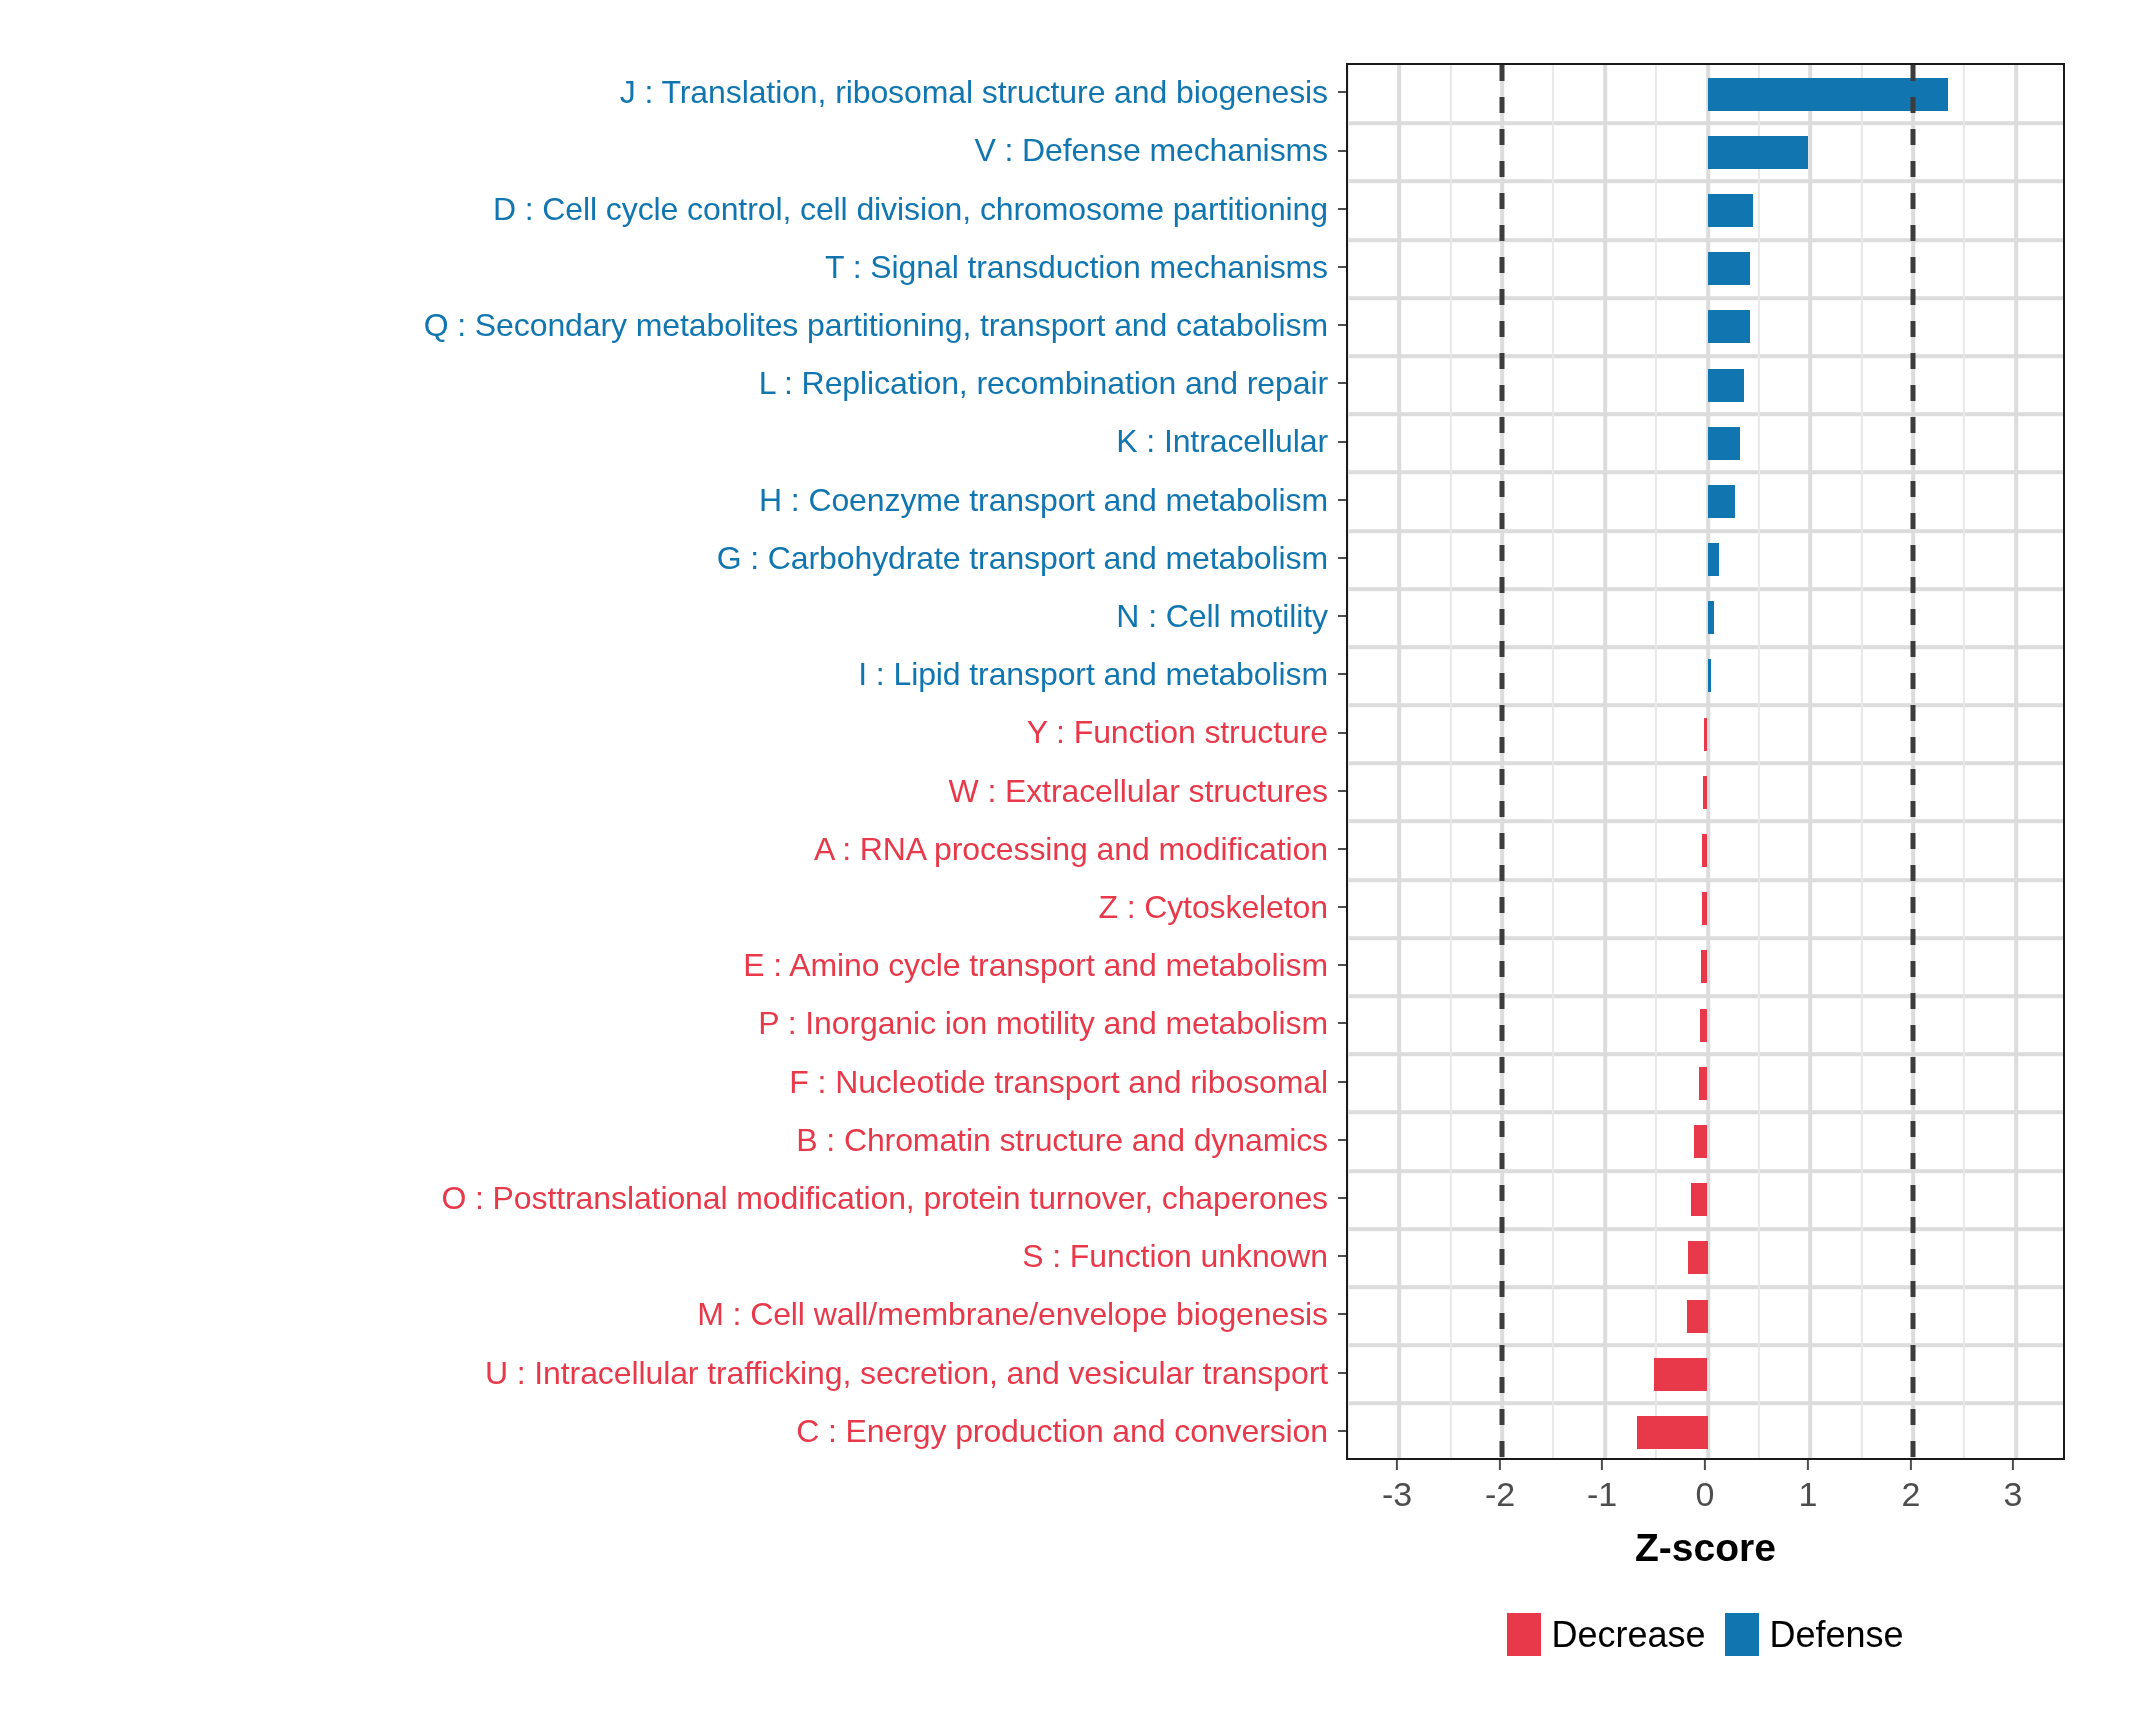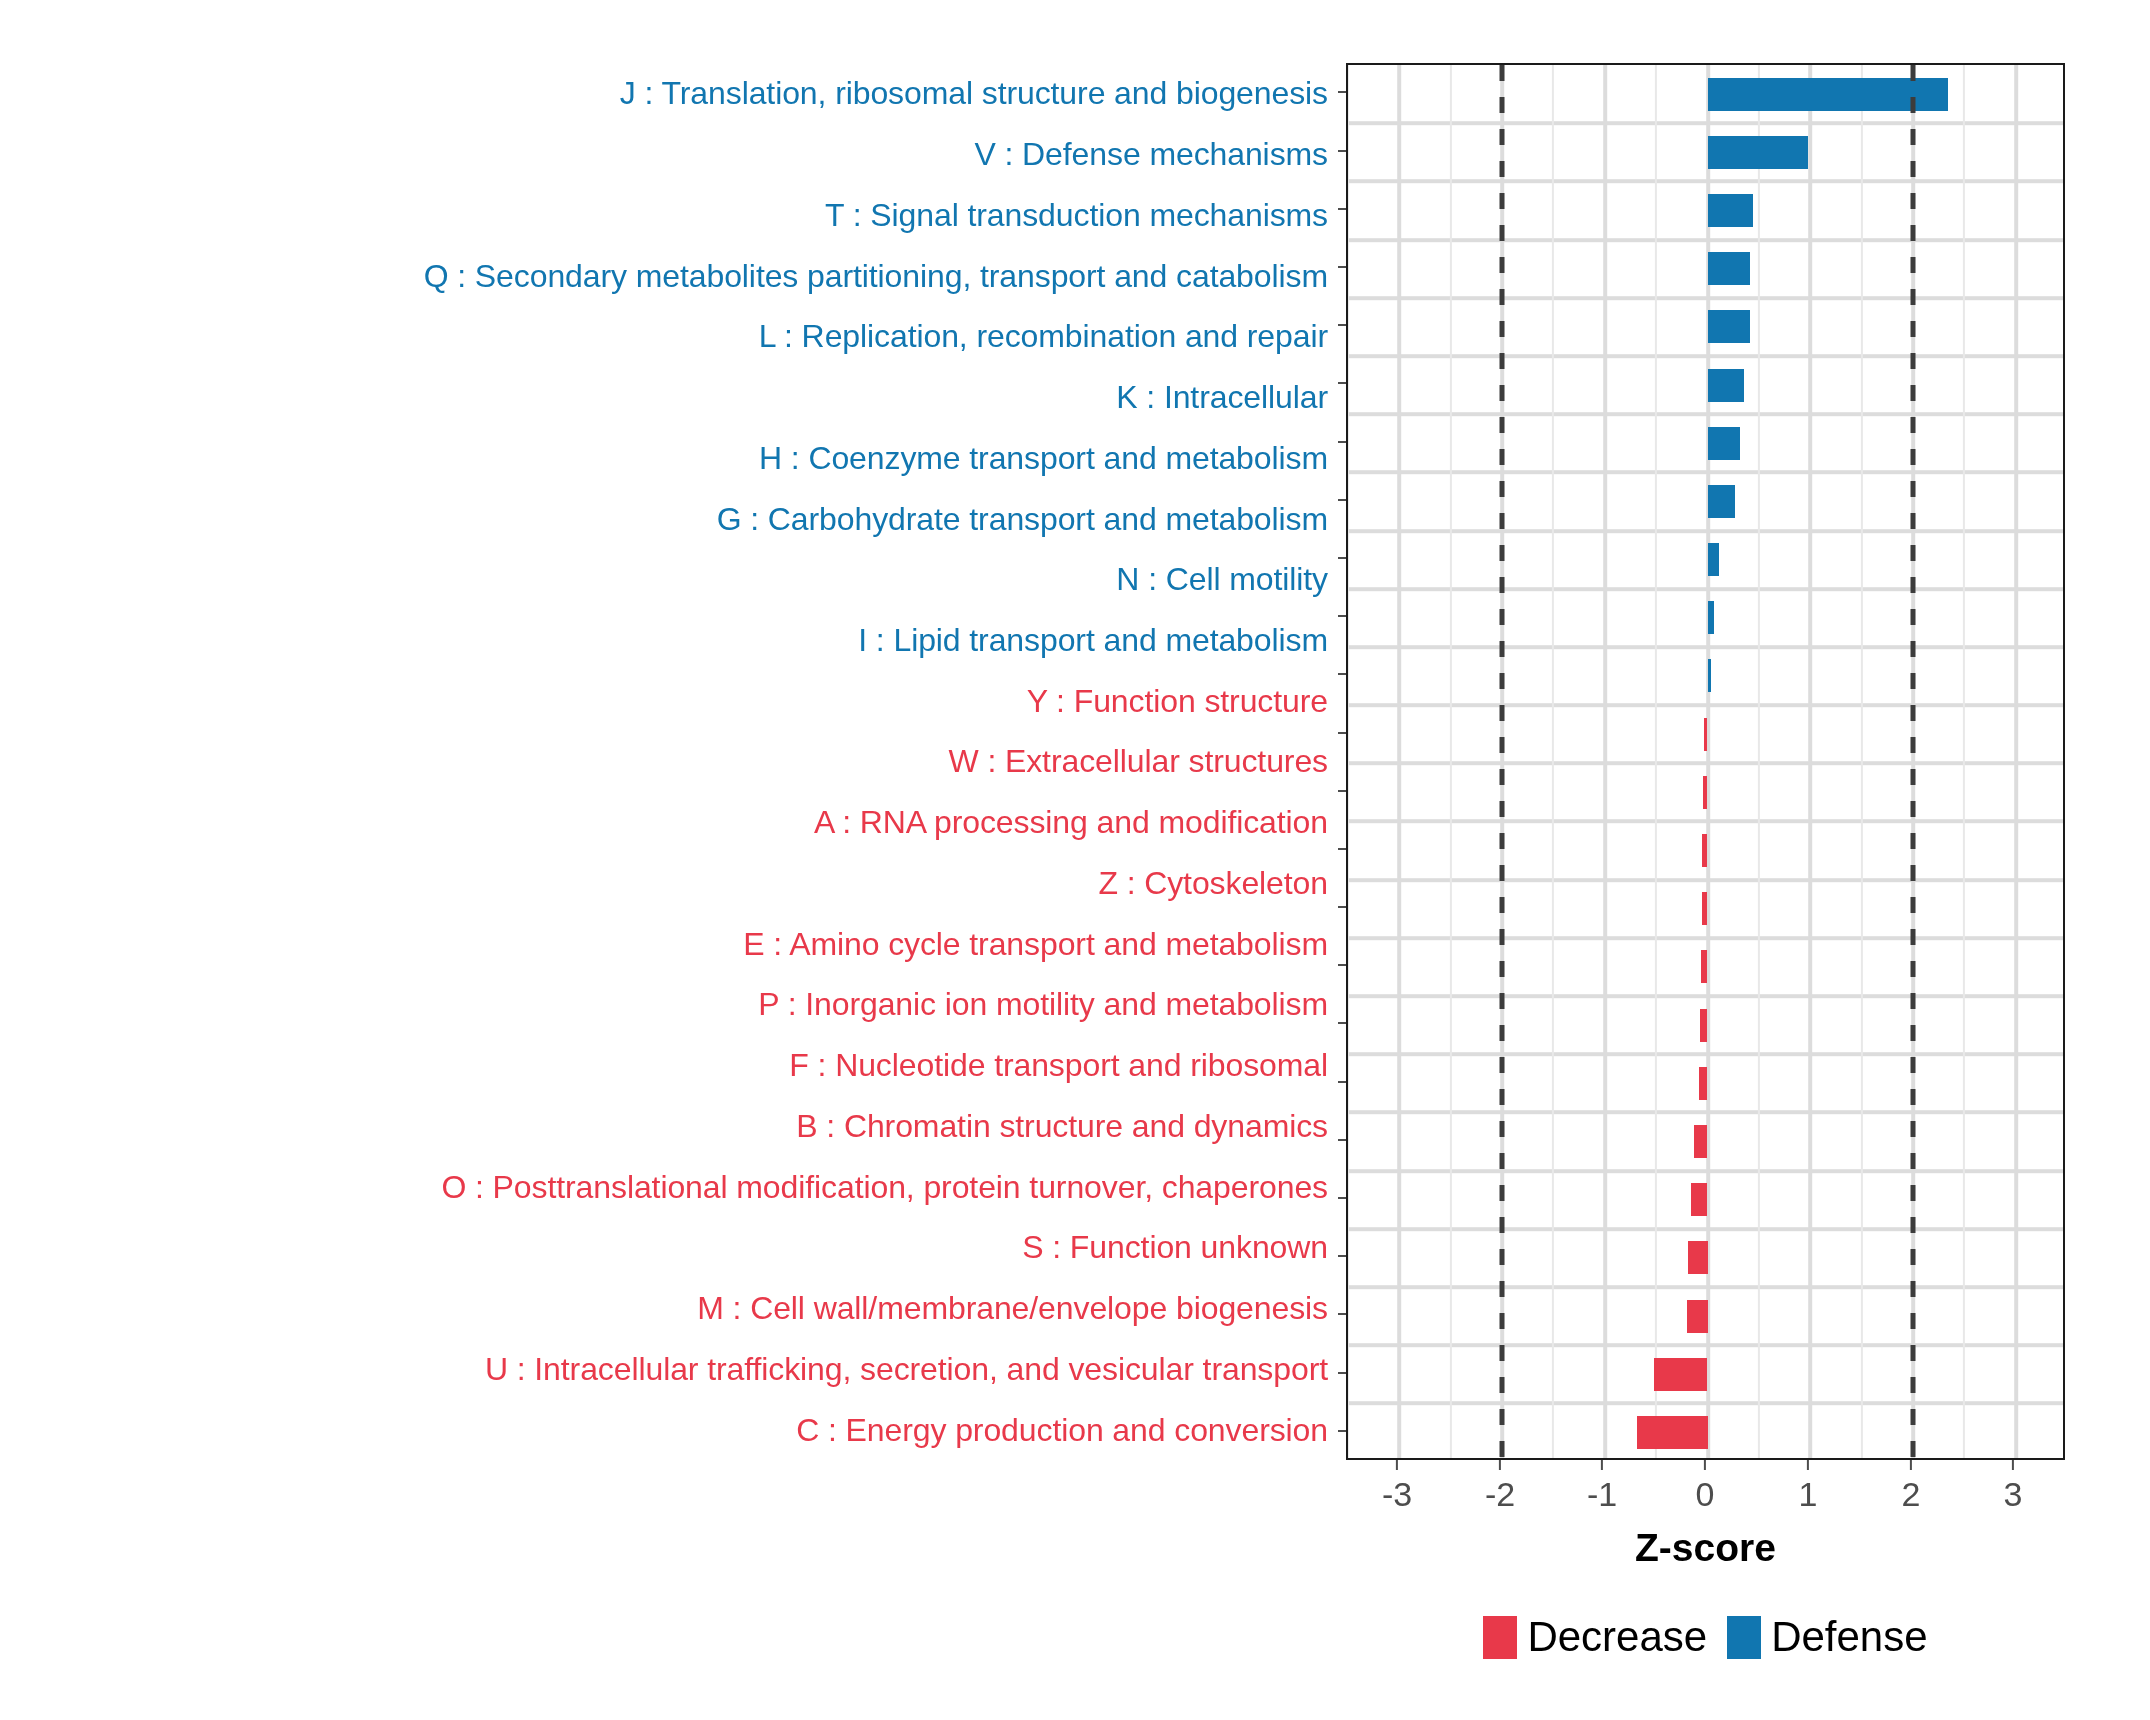"D : Cell cycle control," div.ylabel-row { html: none -> <div> <span>D : Cell cycle control, cell division, chromosome partitioning</span> </div> }
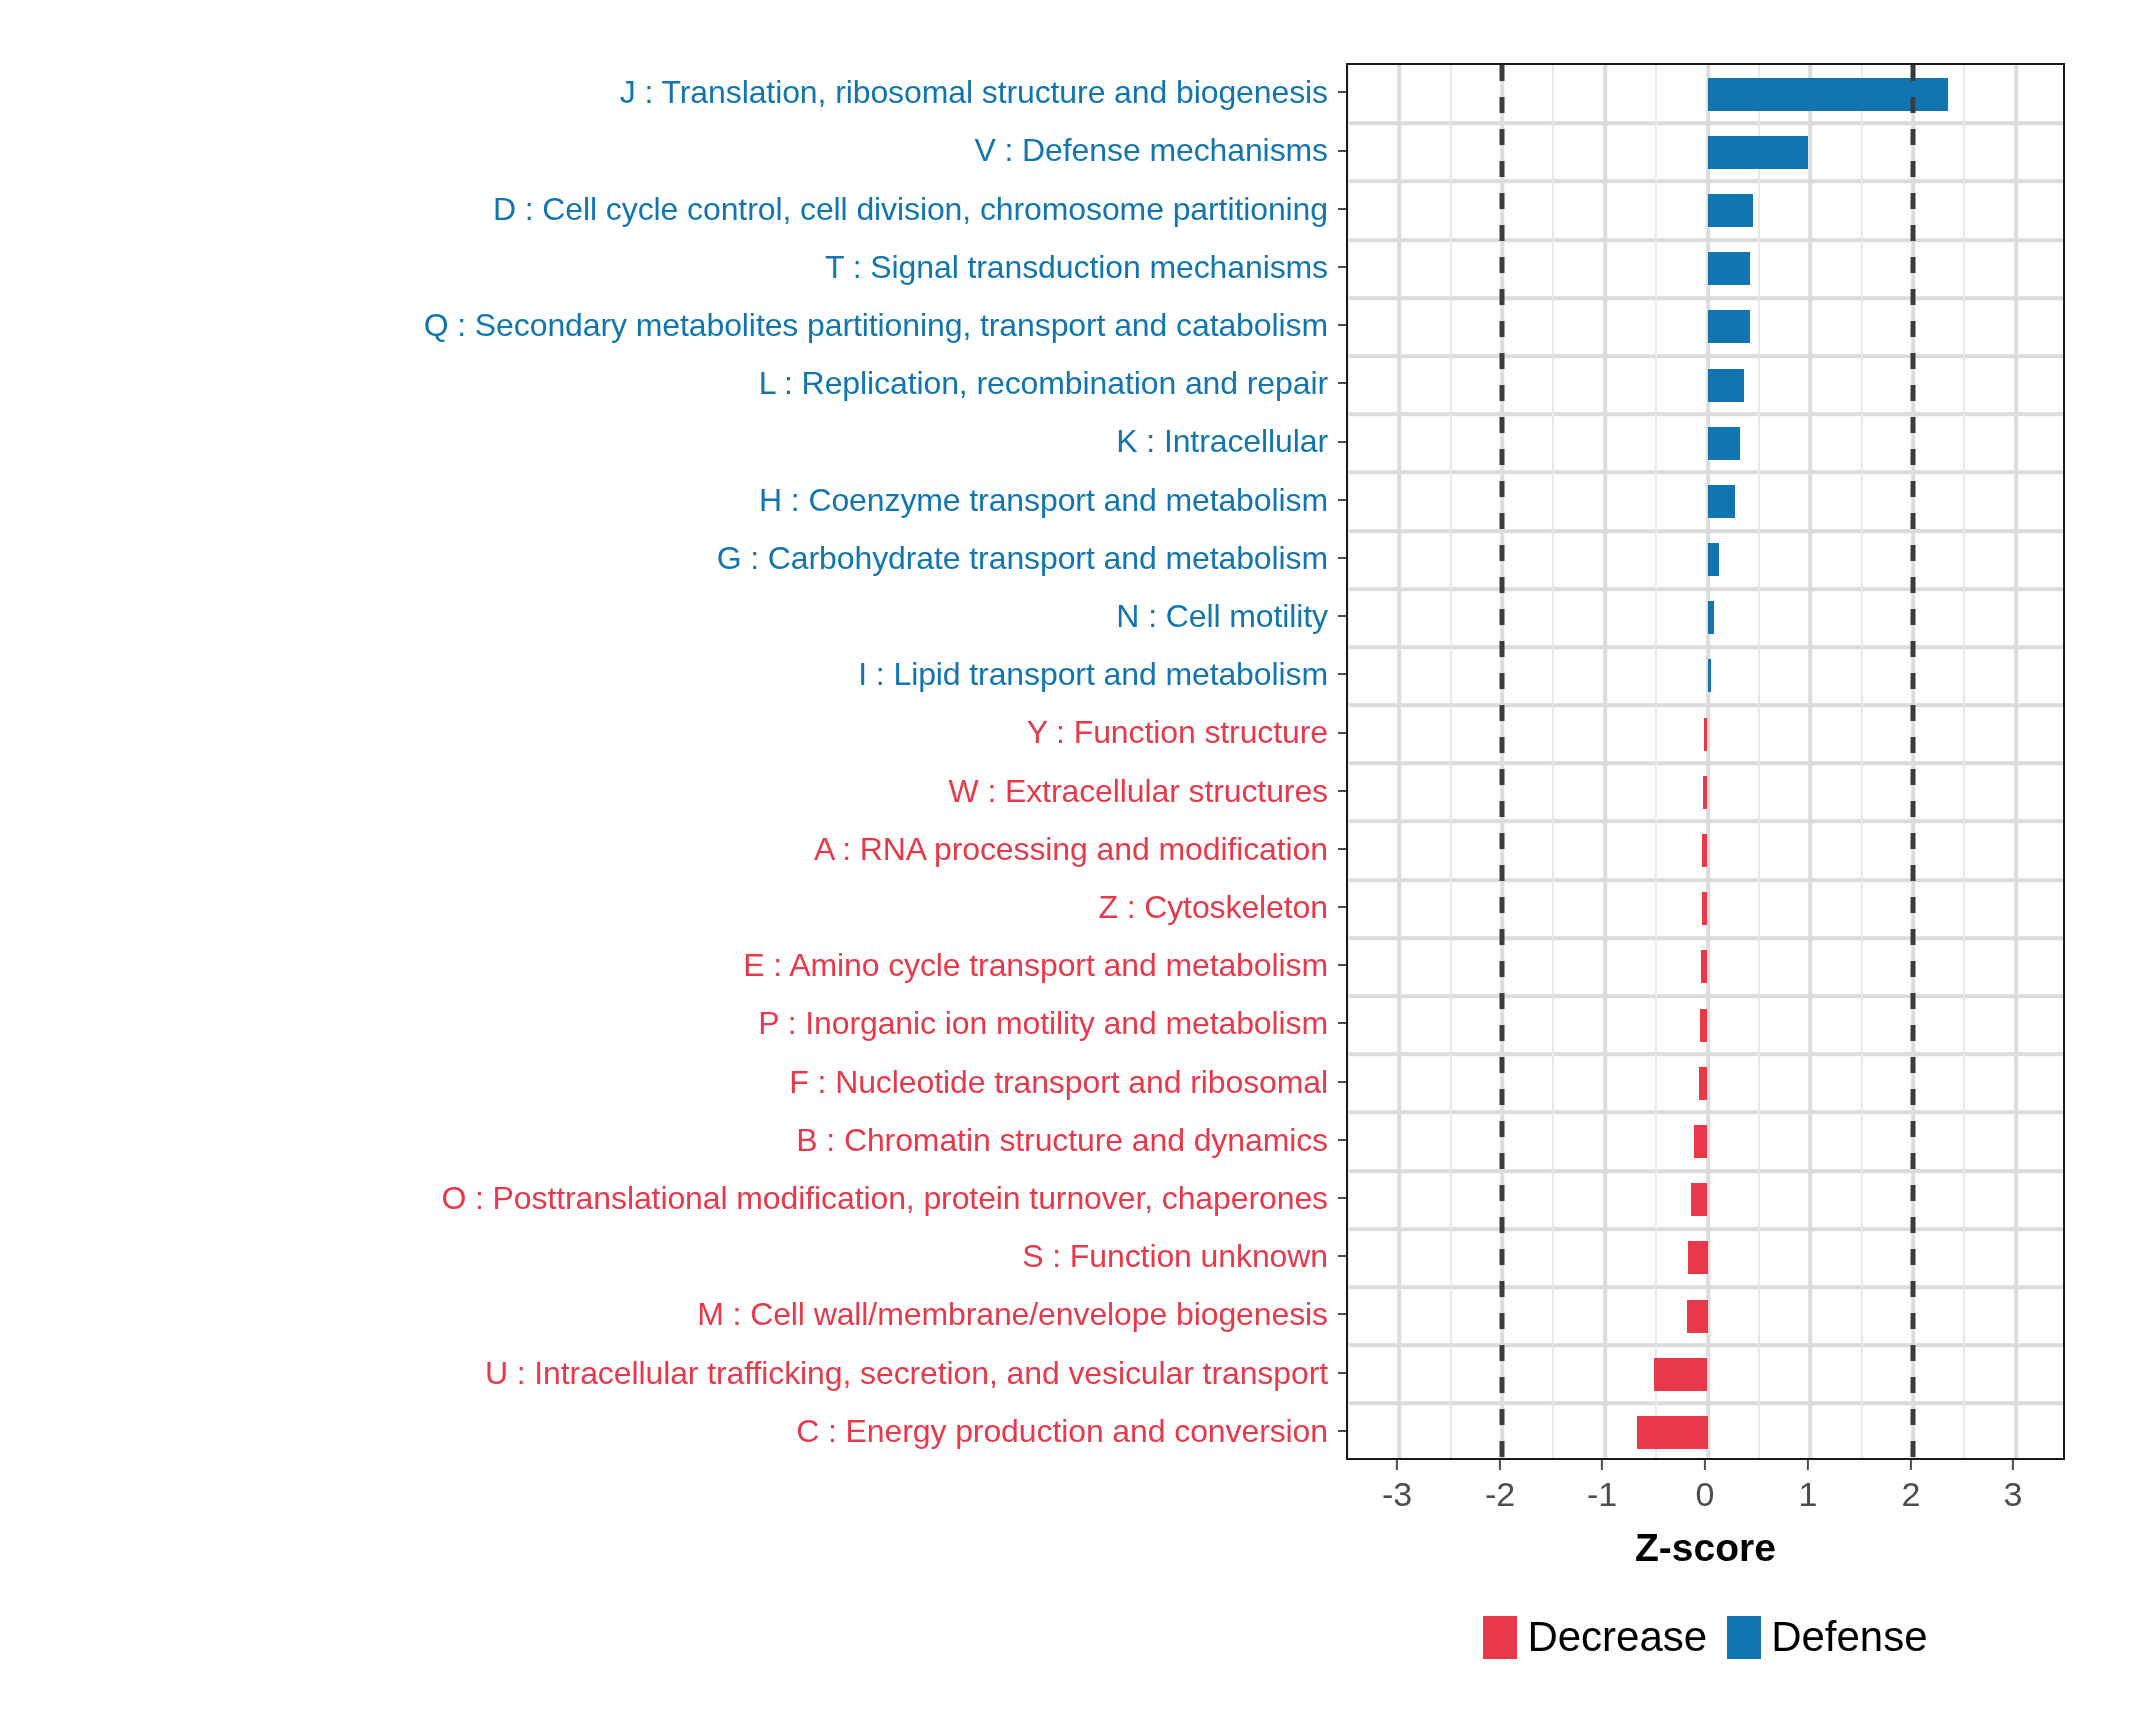"Decrease" .legend-label { font-size: 42px -> 36px }
